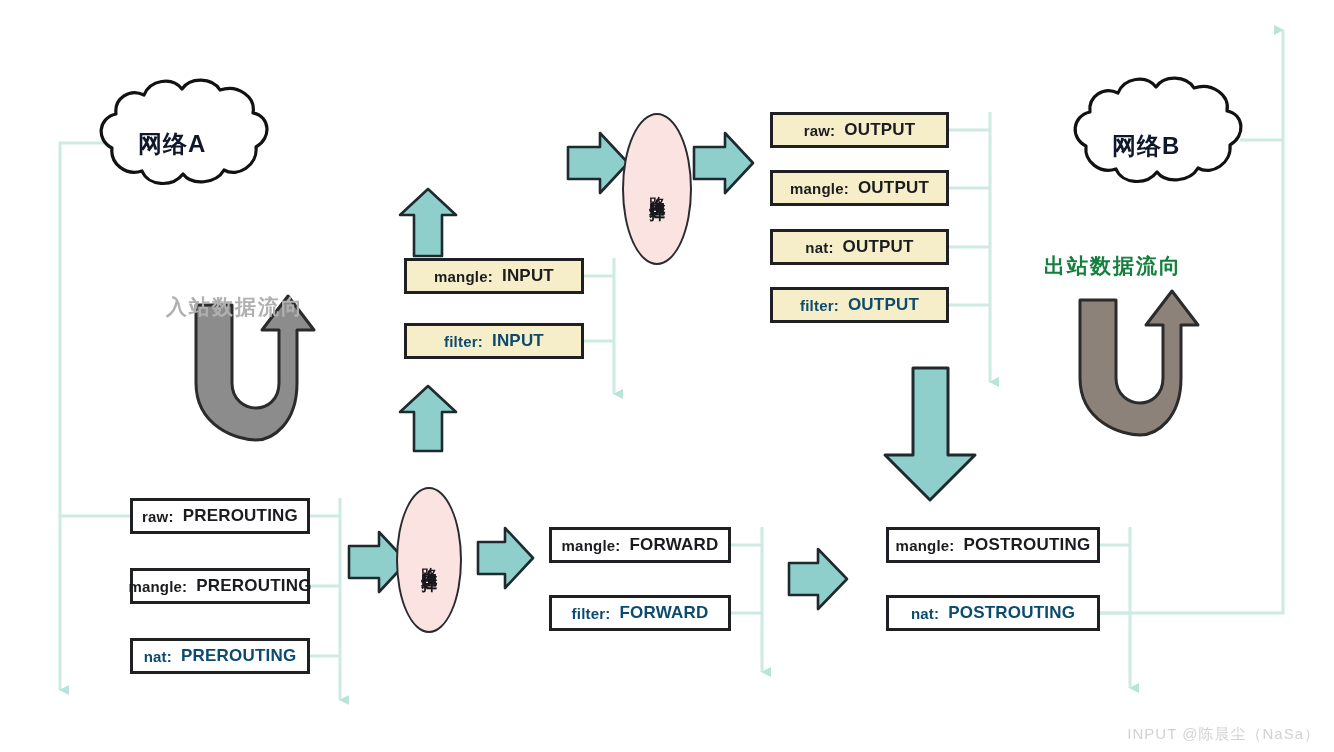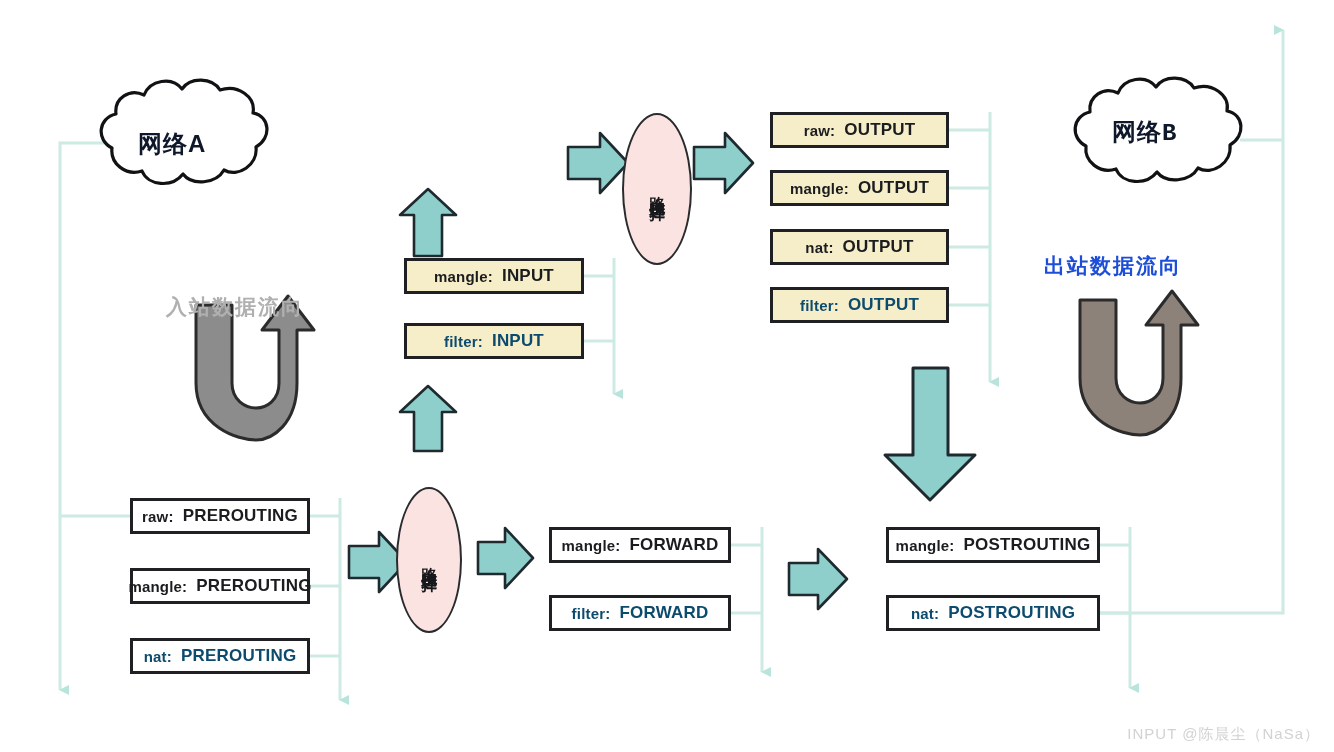"网络B" div.cloud-label { font-family: Liberation Mono, monospace -> none; top: 116px -> 130px }
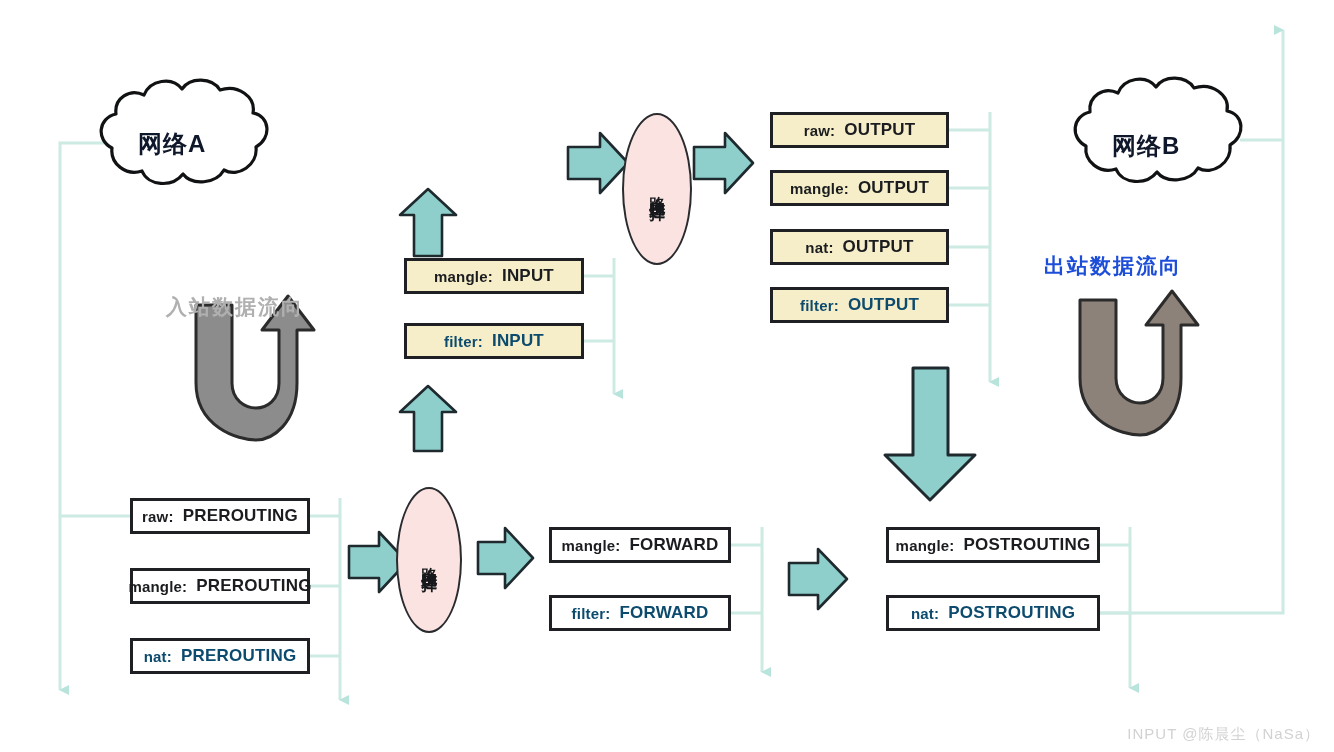"出站数据流向" .cap-out { color: #1d4ed8 -> #15803d }
